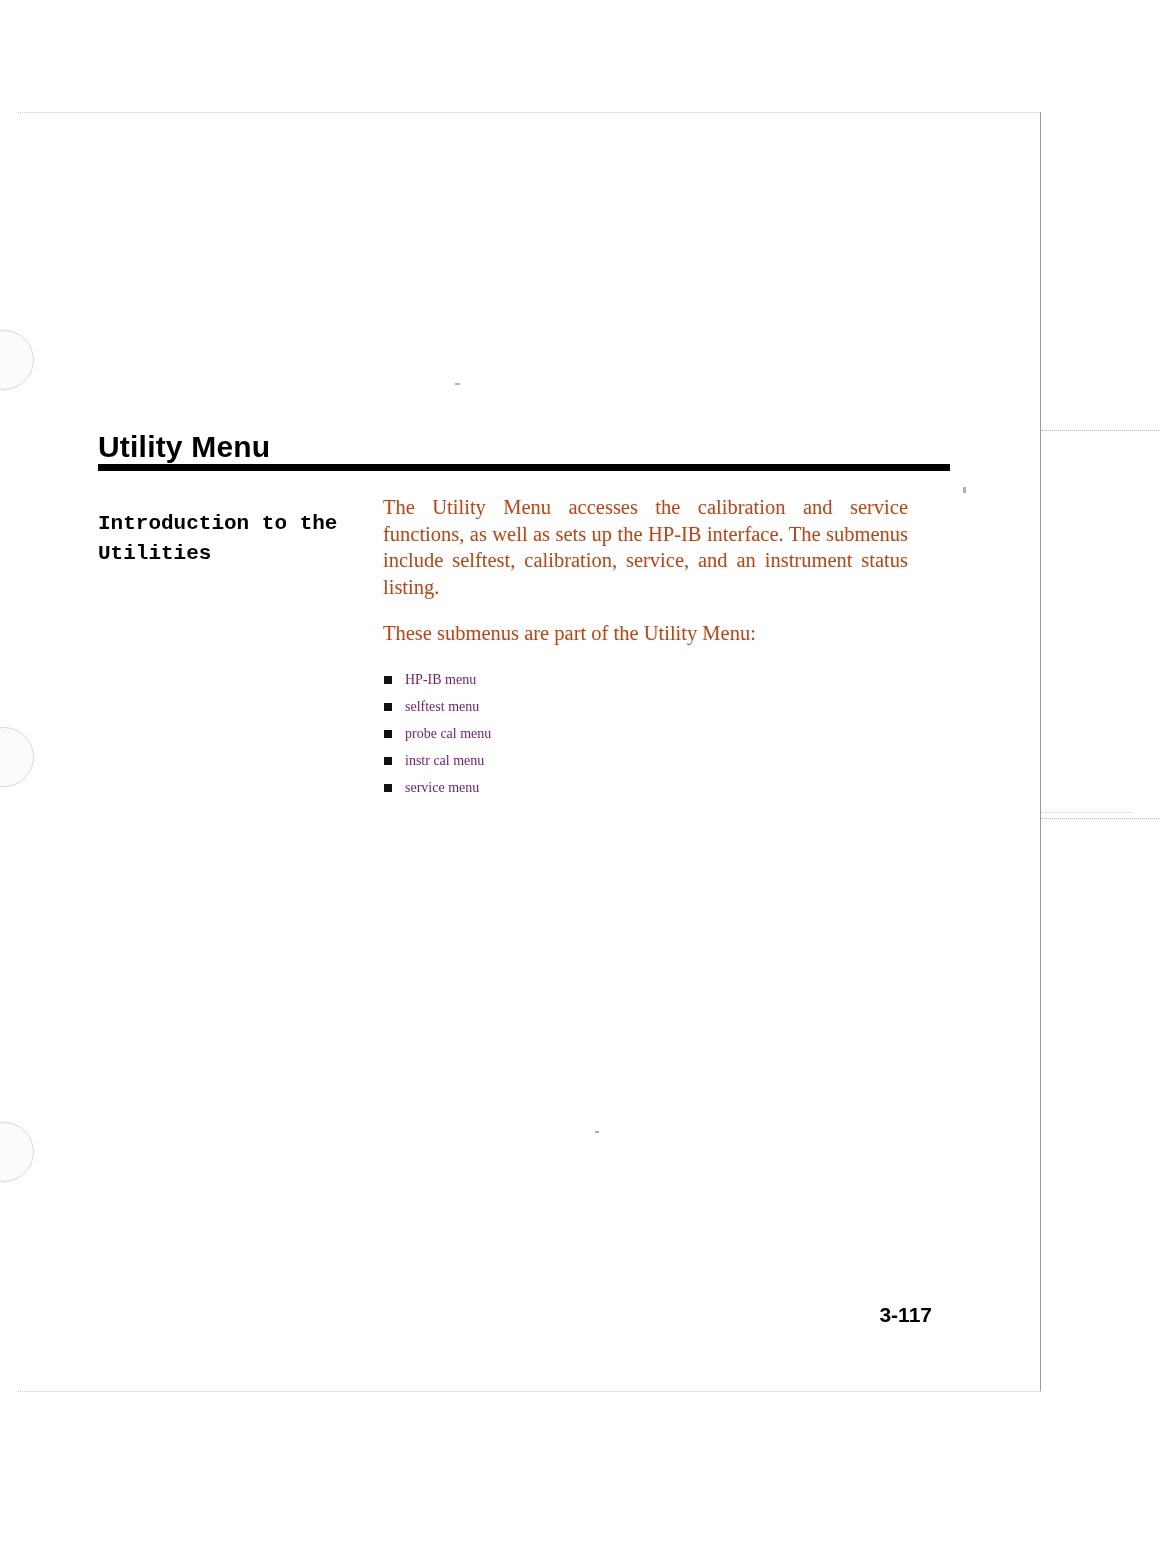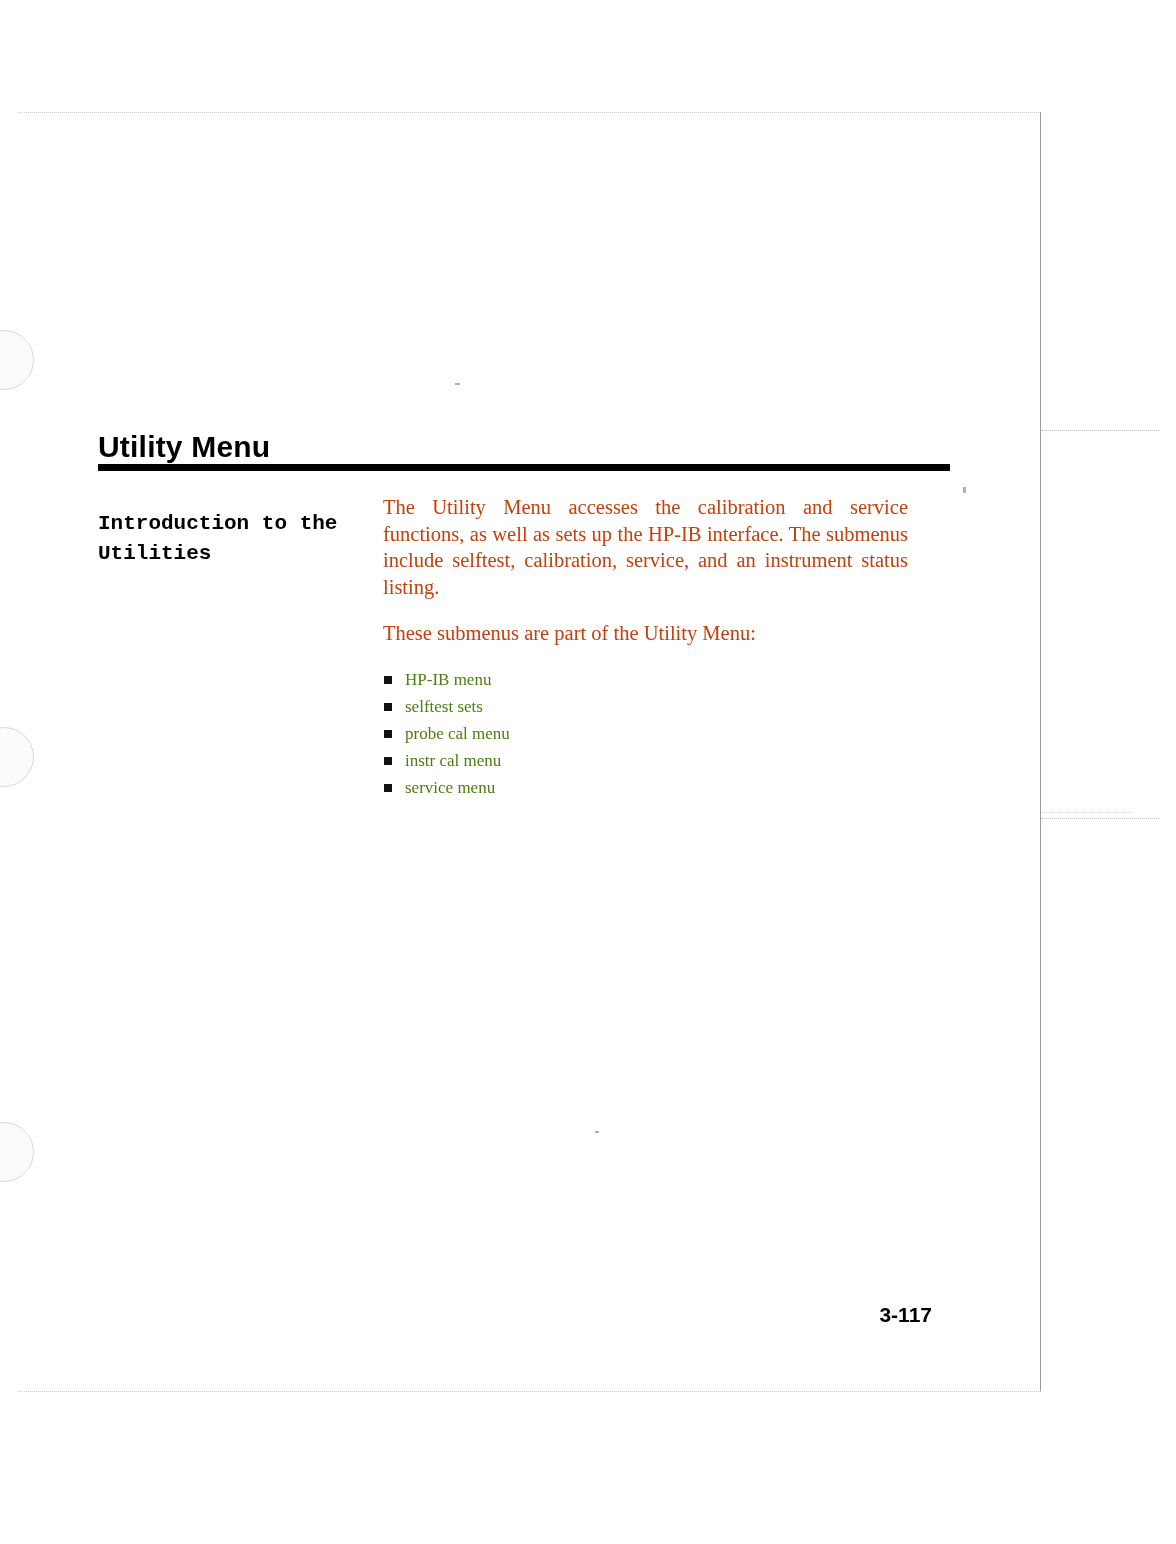"HP-IB menu" .bullet-list li { color: #4d7c0f -> #701a75; font-size: 17px -> 14px }
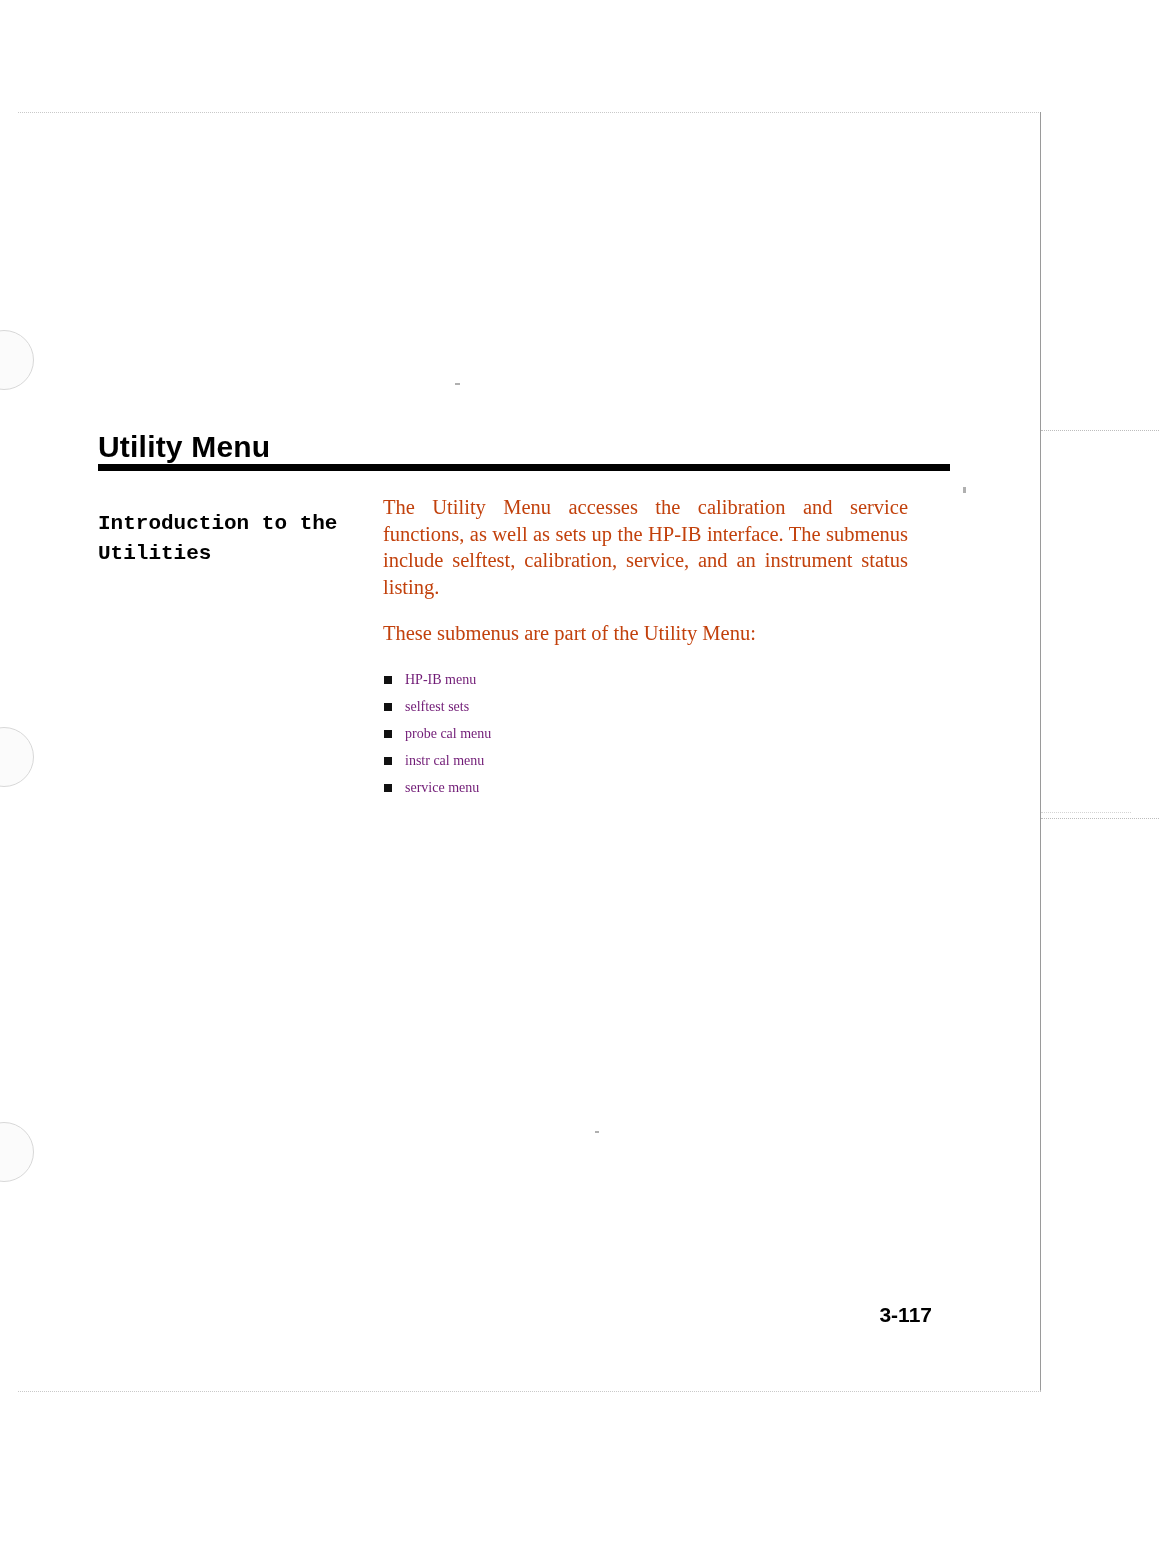"selftest sets" span { text: sets -> menu }
